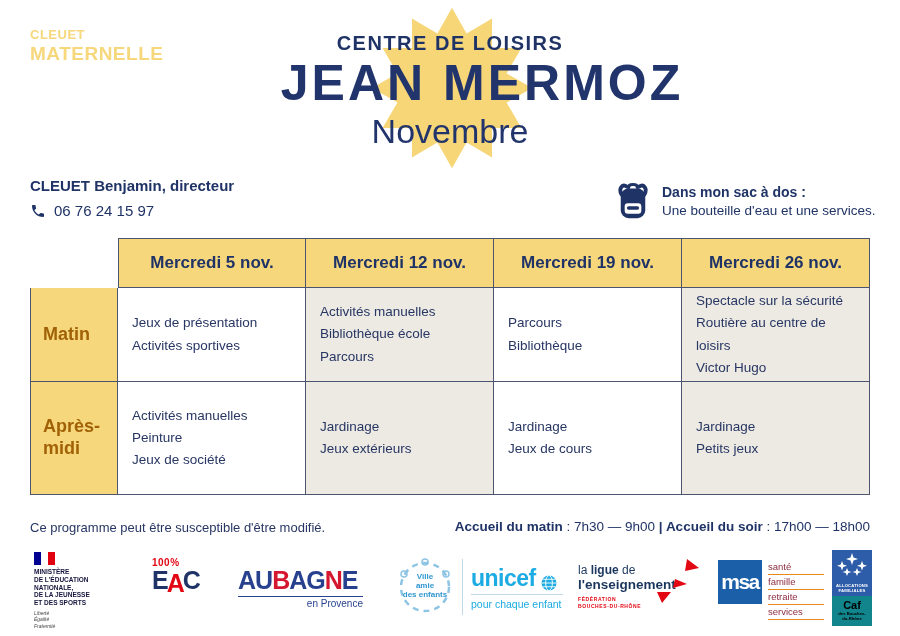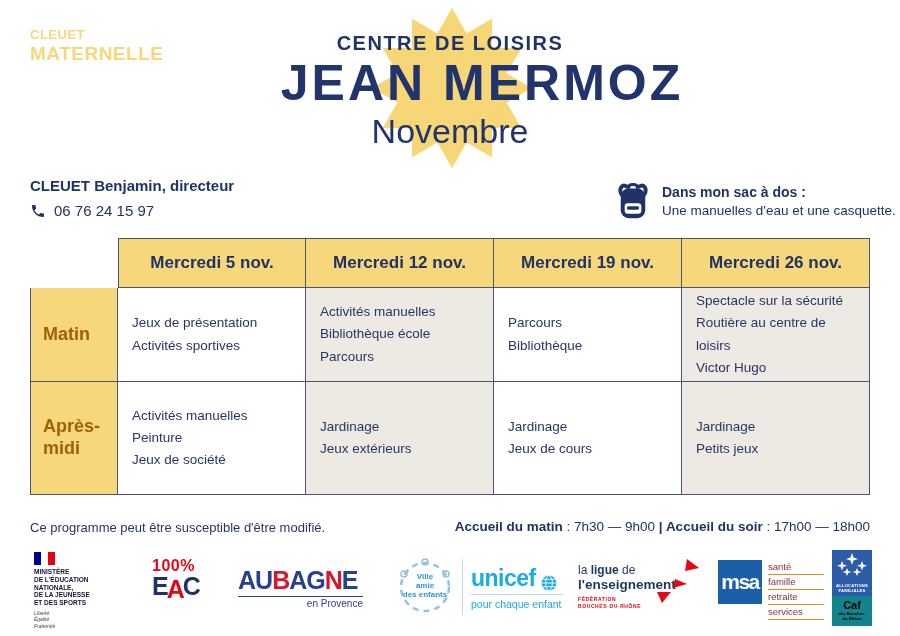"Une manuelles d'eau et une" div.bag-line { text: manuelles d'eau et une casquette -> bouteille d'eau et une services }
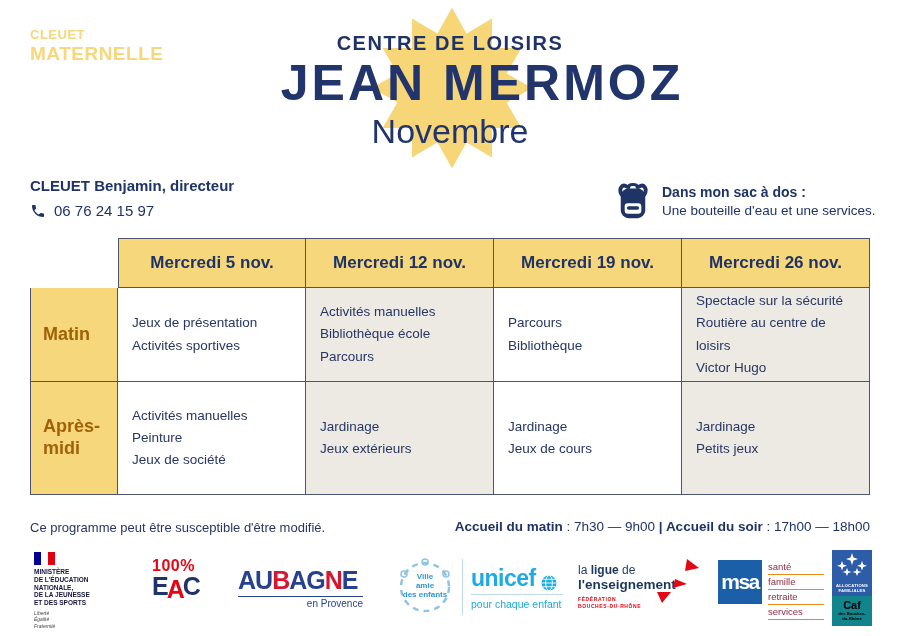"100%" .eac .pct { font-size: 16px -> 10px }
